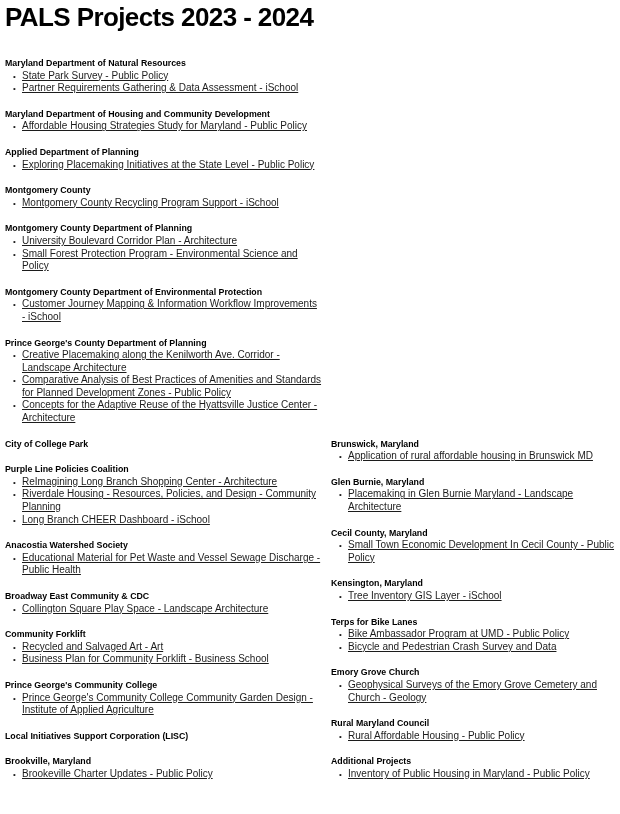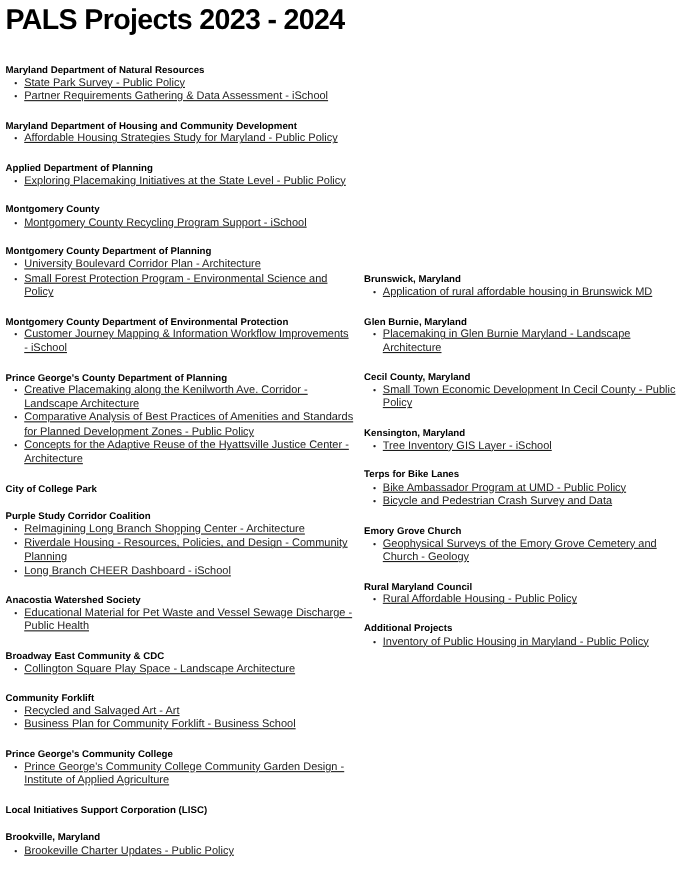"Maryland Department of Natural Resources" .columns { align-items: center -> flex-end }
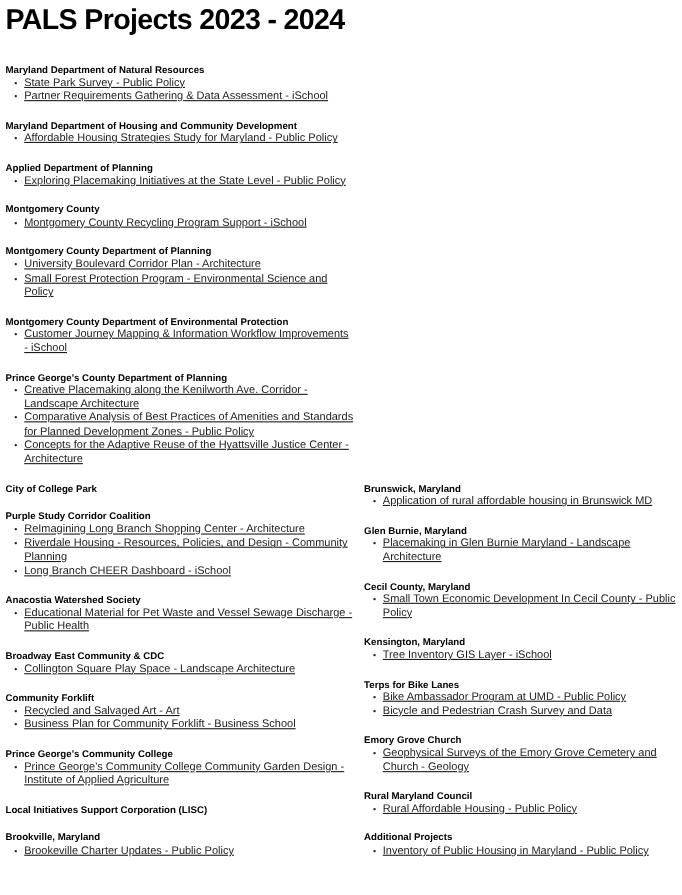"Purple Study Corridor Coalition" h2.org-name { text: Study Corridor -> Line Policies }
